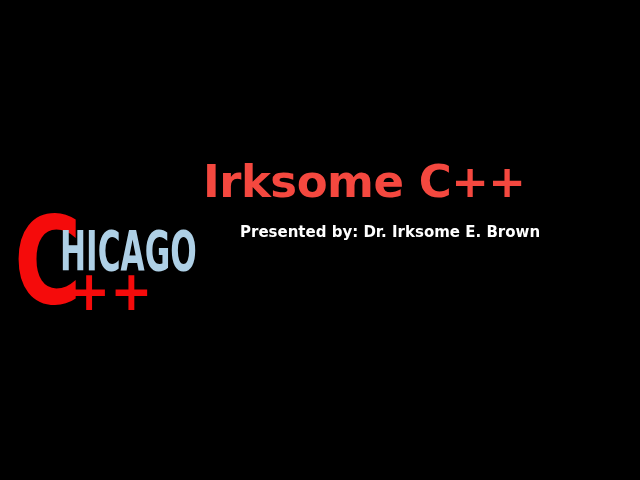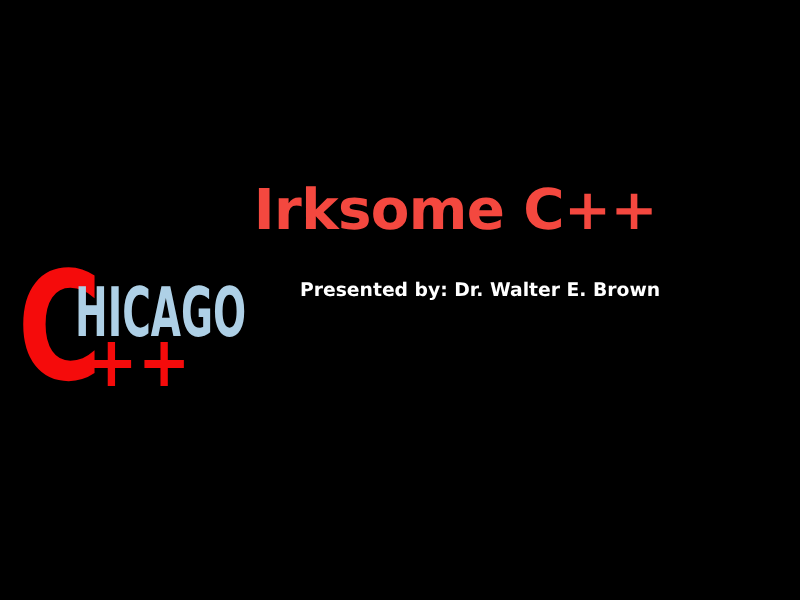"Irksome C++" .title { top: 142px -> 156px }
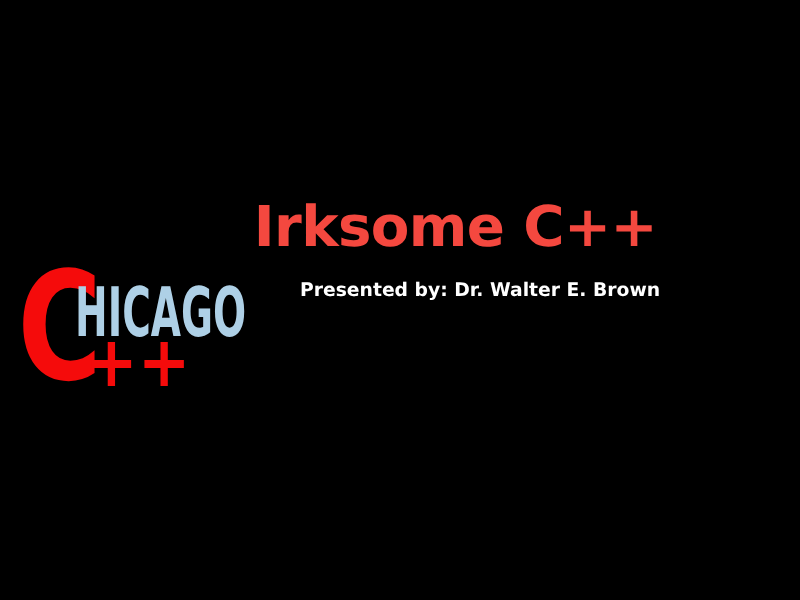"Presented by: Dr. Walter E." div.subtitle-line { text: Walter -> Irksome }
